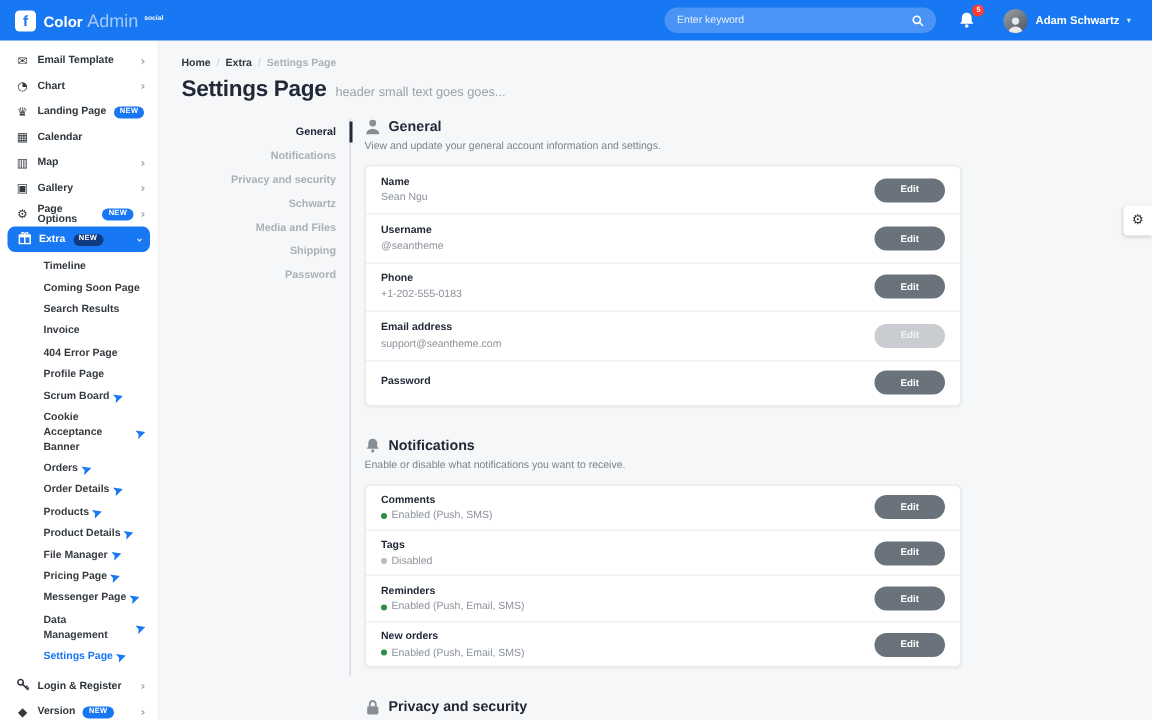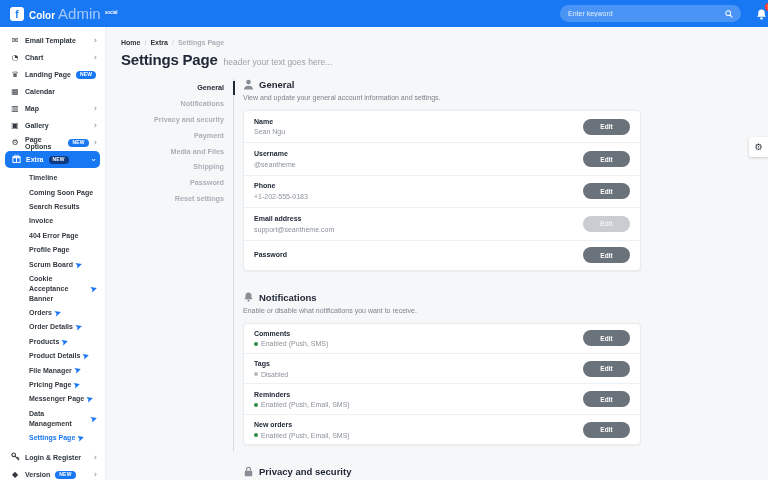"Admin" .brand-light { font-size: 15px -> 12px }
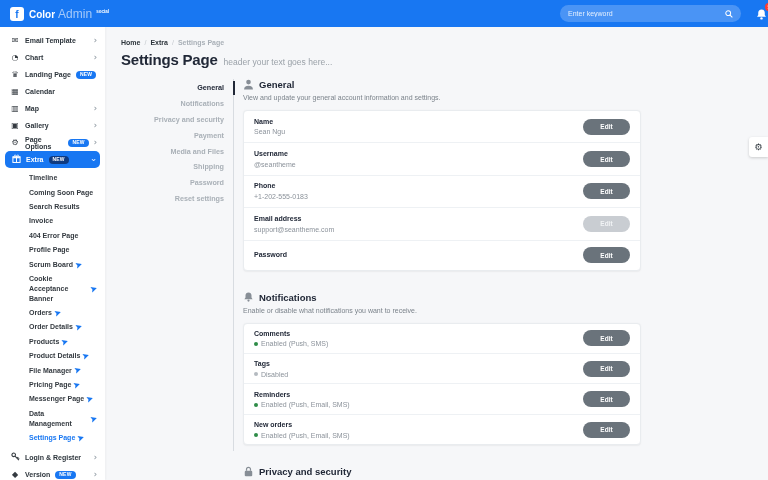"Adam Schwartz" div.hdr-user { html: none -> <div> <span> <svg> <circle></circle> <path></path> </svg> </span> <span>Adam Schwartz</span> <span>▾</span> </div> }
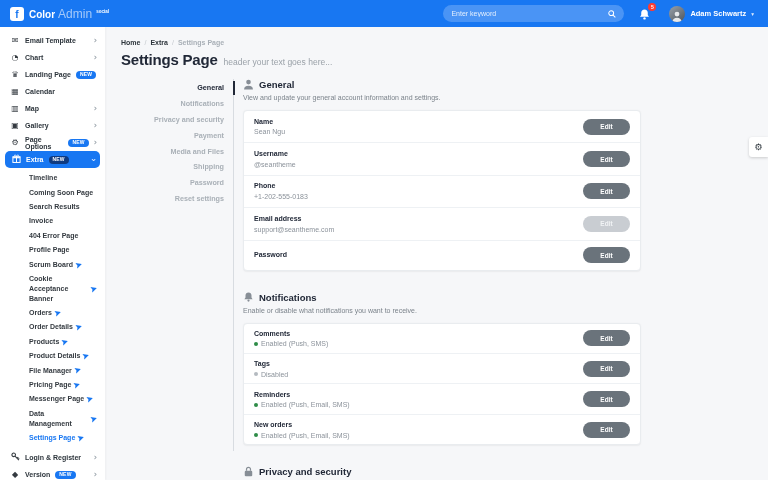"header your text goes here..." span.page-subtitle { text: your text goes here -> small text goes goes }
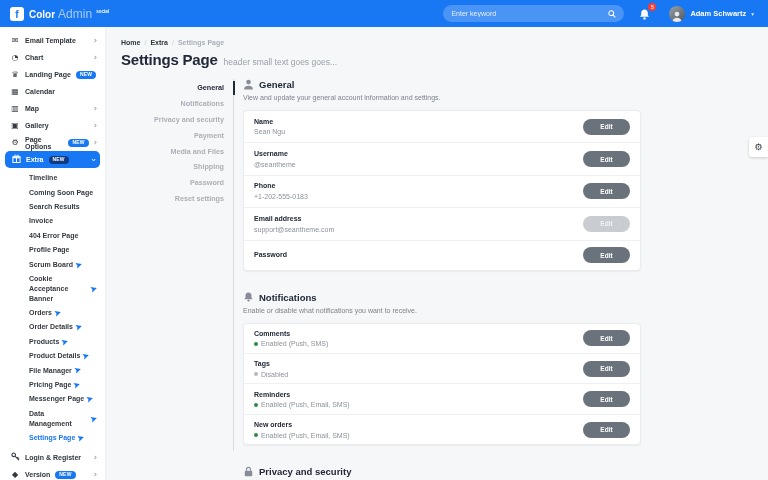"Payment" div.nav-item { text: Payment -> Schwartz }
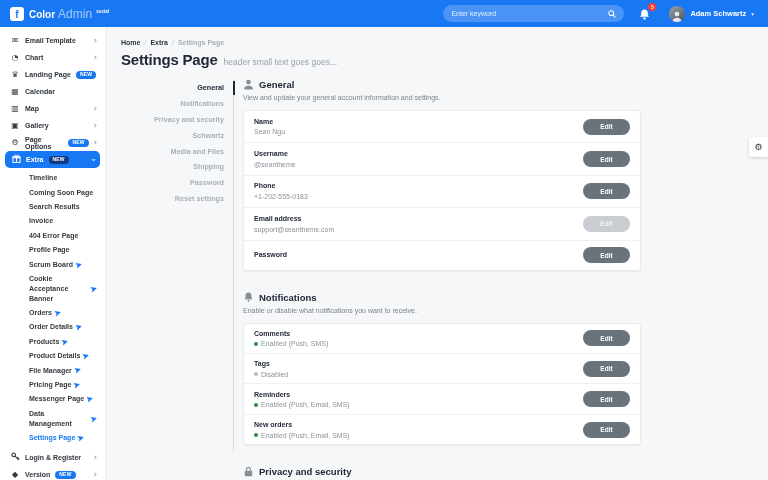"Reset settings" div.nav-item { html: <div>Reset settings</div> -> none }
